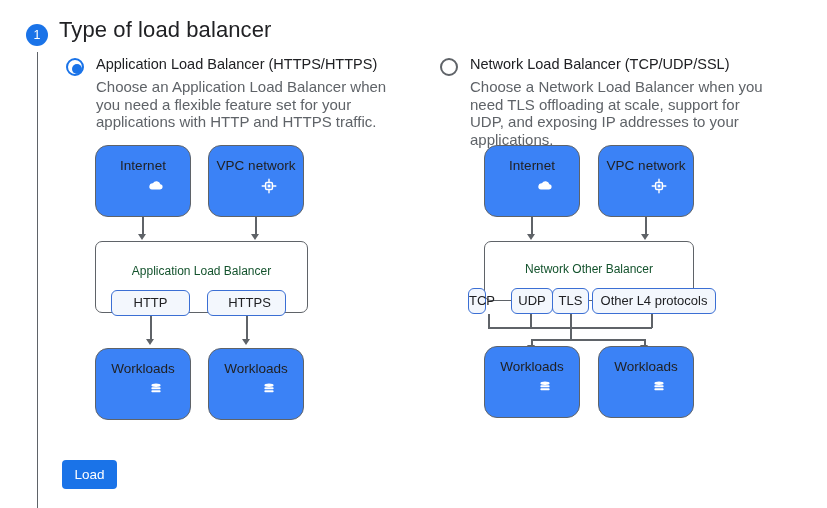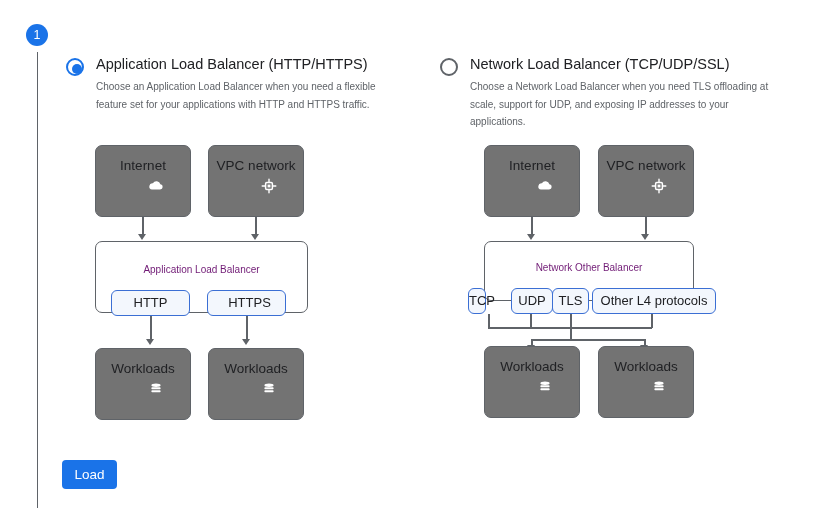"Type of load balancer" div.page-title { html: none -> <div>Type of load balancer</div> }
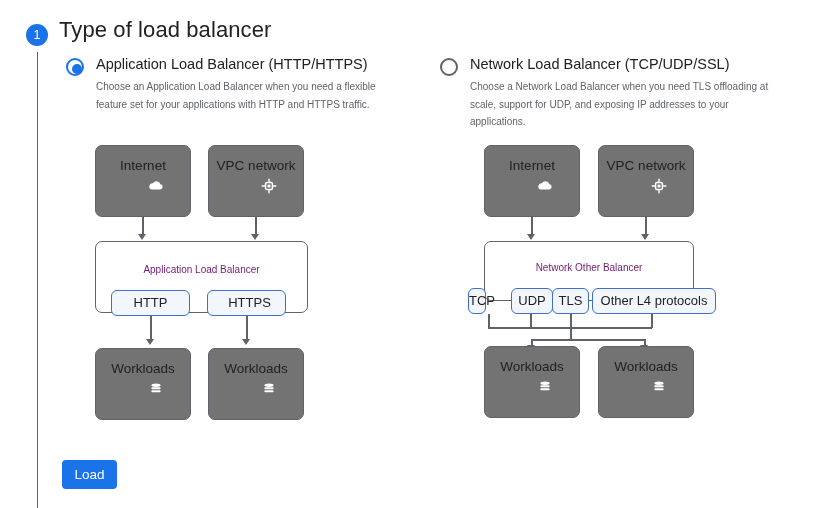"Application Load Balancer (HTTP/HTTPS)" div.option-label { text: HTTP/HTTPS -> HTTPS/HTTPS }
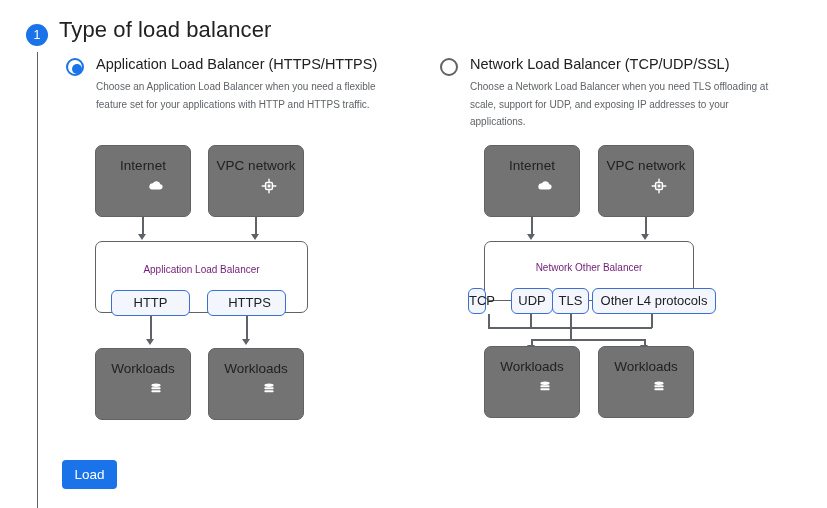"Choose an Application Load Balancer" .option-desc { font-size: 10px -> 15px }
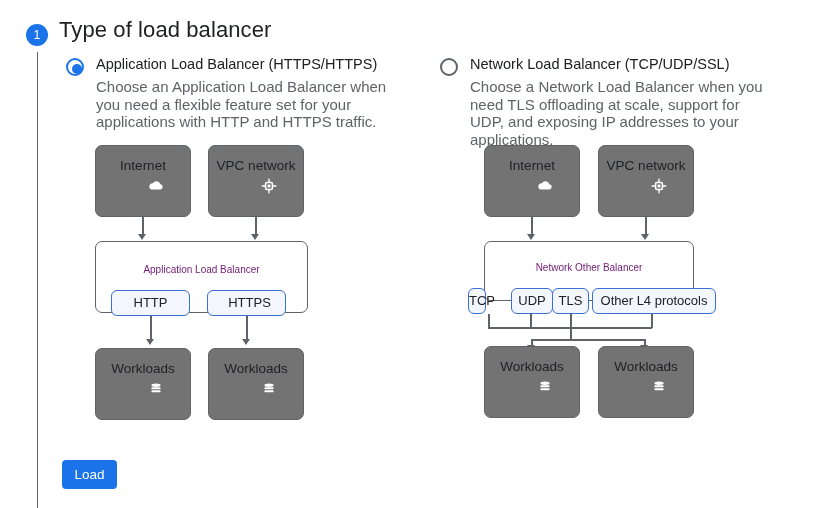"Internet" .node { background: #737373 -> #3b82f6; border-radius: 7px -> 13px }
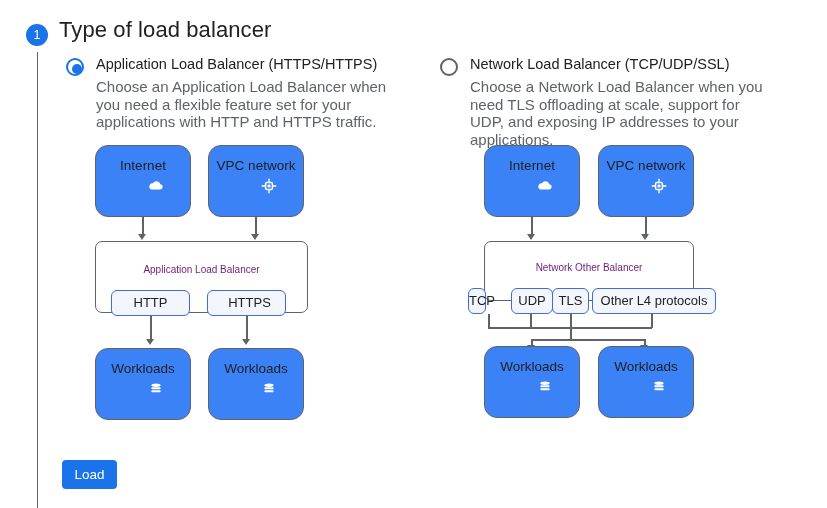"Application Load Balancer" .lb-title { color: #701a75 -> #14532d; font-size: 10px -> 12px }
